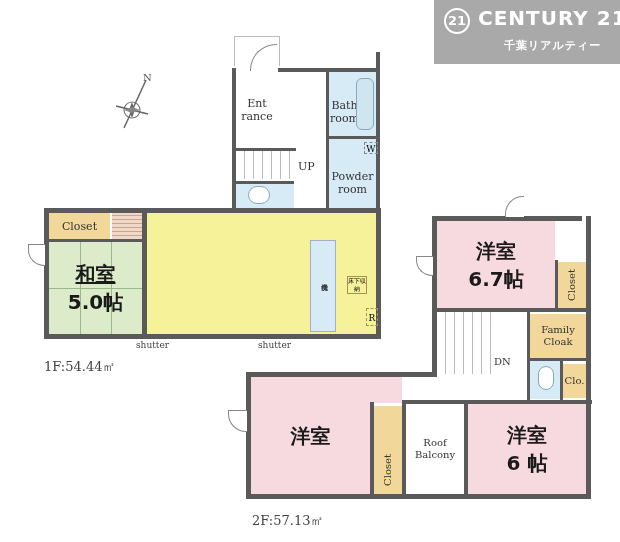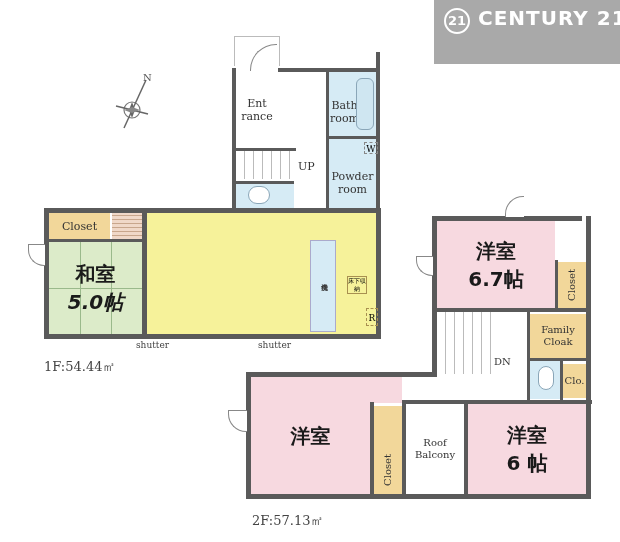"千葉リアルティー" div.abs { html: none -> <div>千葉リアルティー</div> }
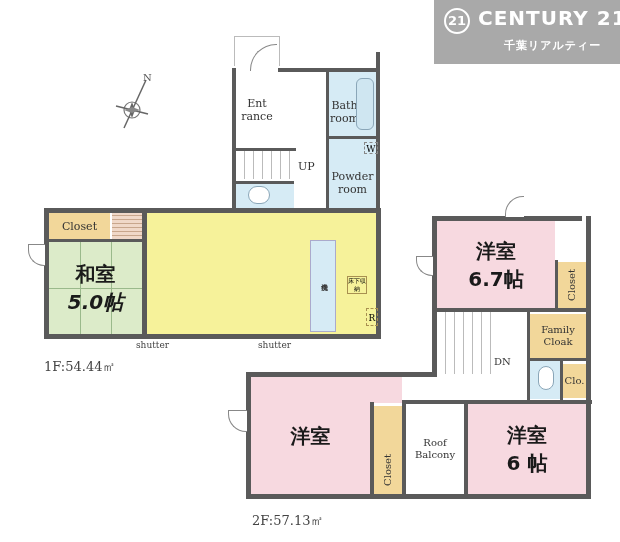"和室" span.jp-label { text-decoration: none -> underline }
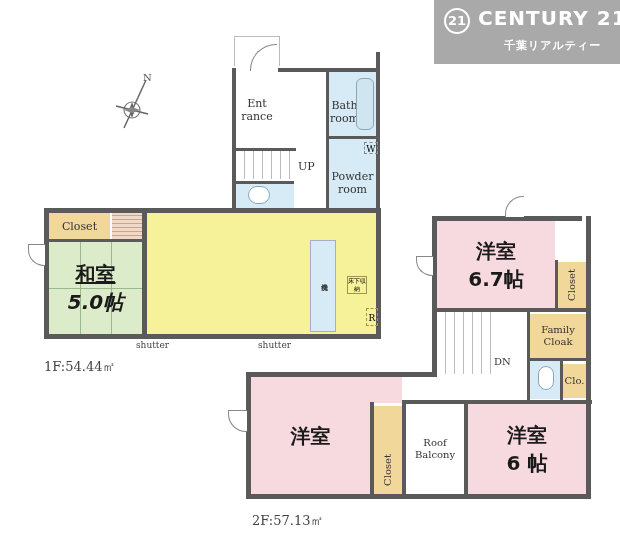"5.0帖" span.jp-label { font-style: italic -> none }
